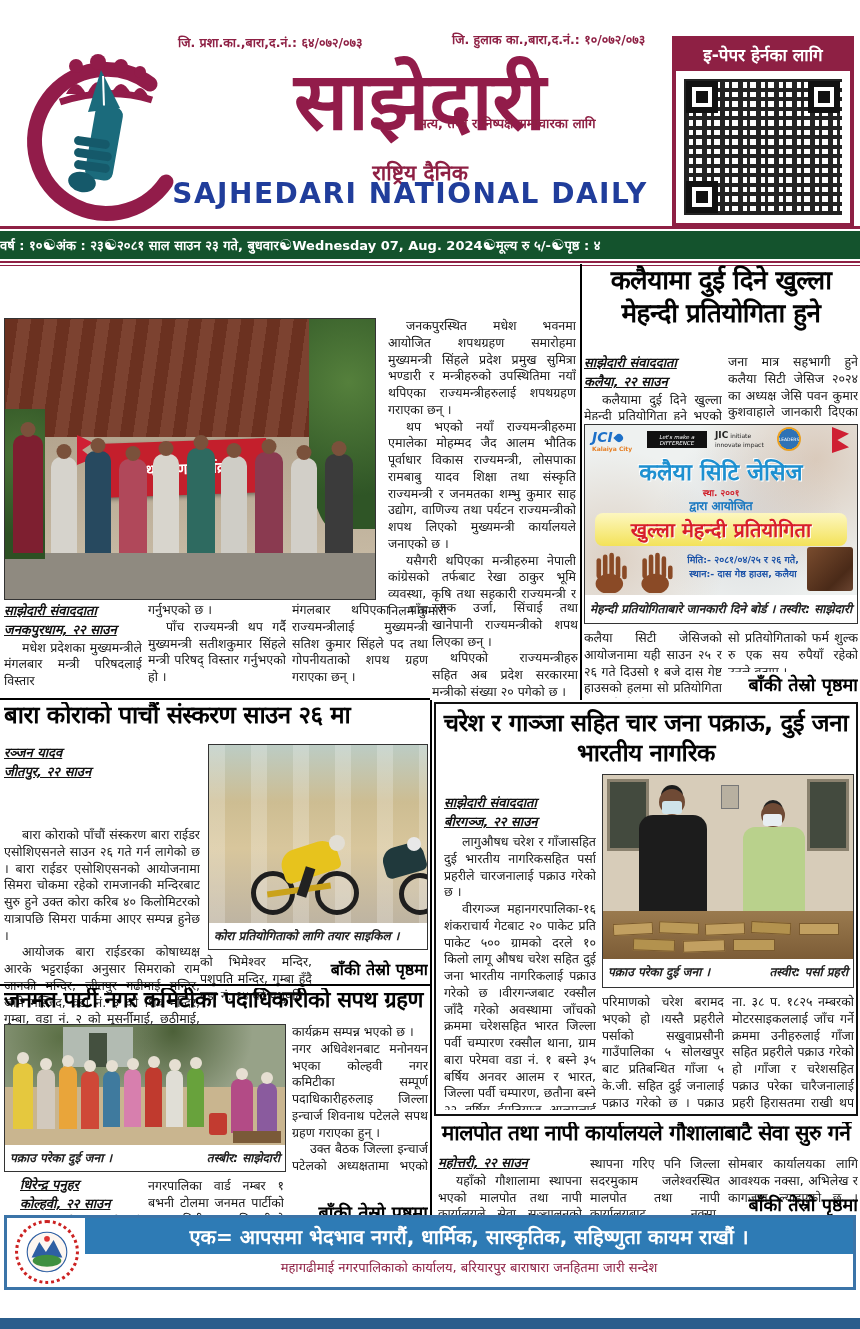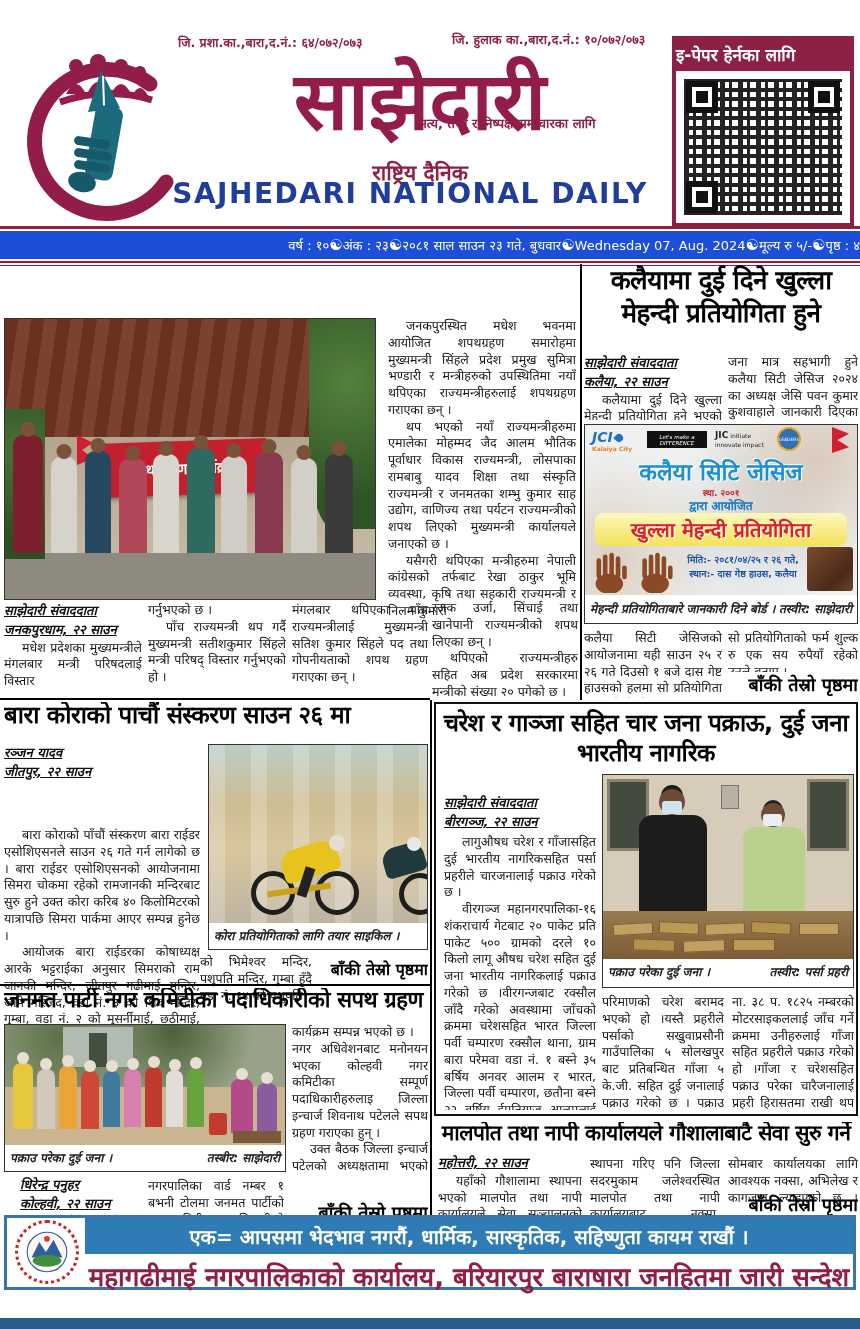"इ-पेपर हेर्नका लागि" div { text-align: none -> center }
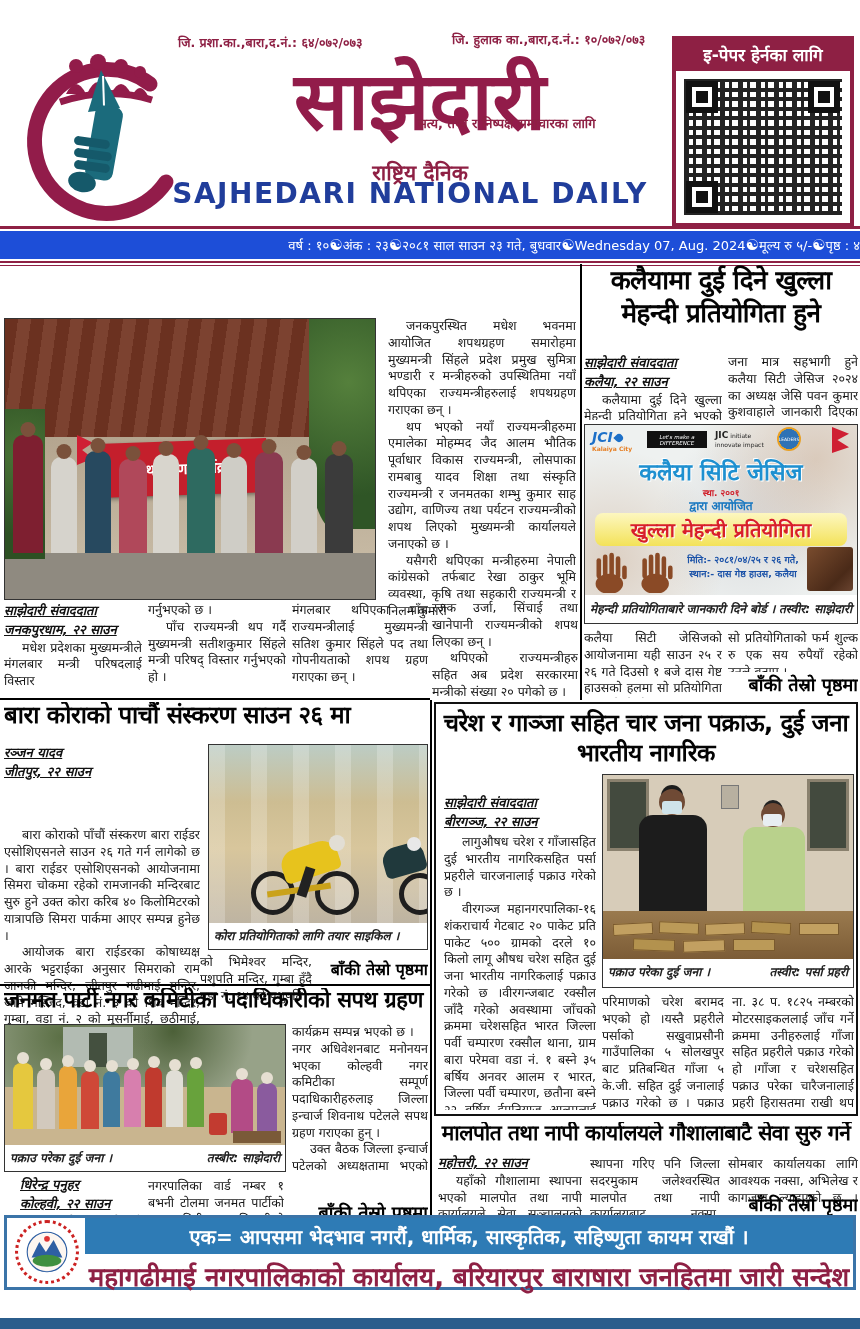"वर्ष : १०" .datebar { background: #1d4ed8 -> #14532d; font-weight: normal -> bold; justify-content: flex-end -> flex-start }
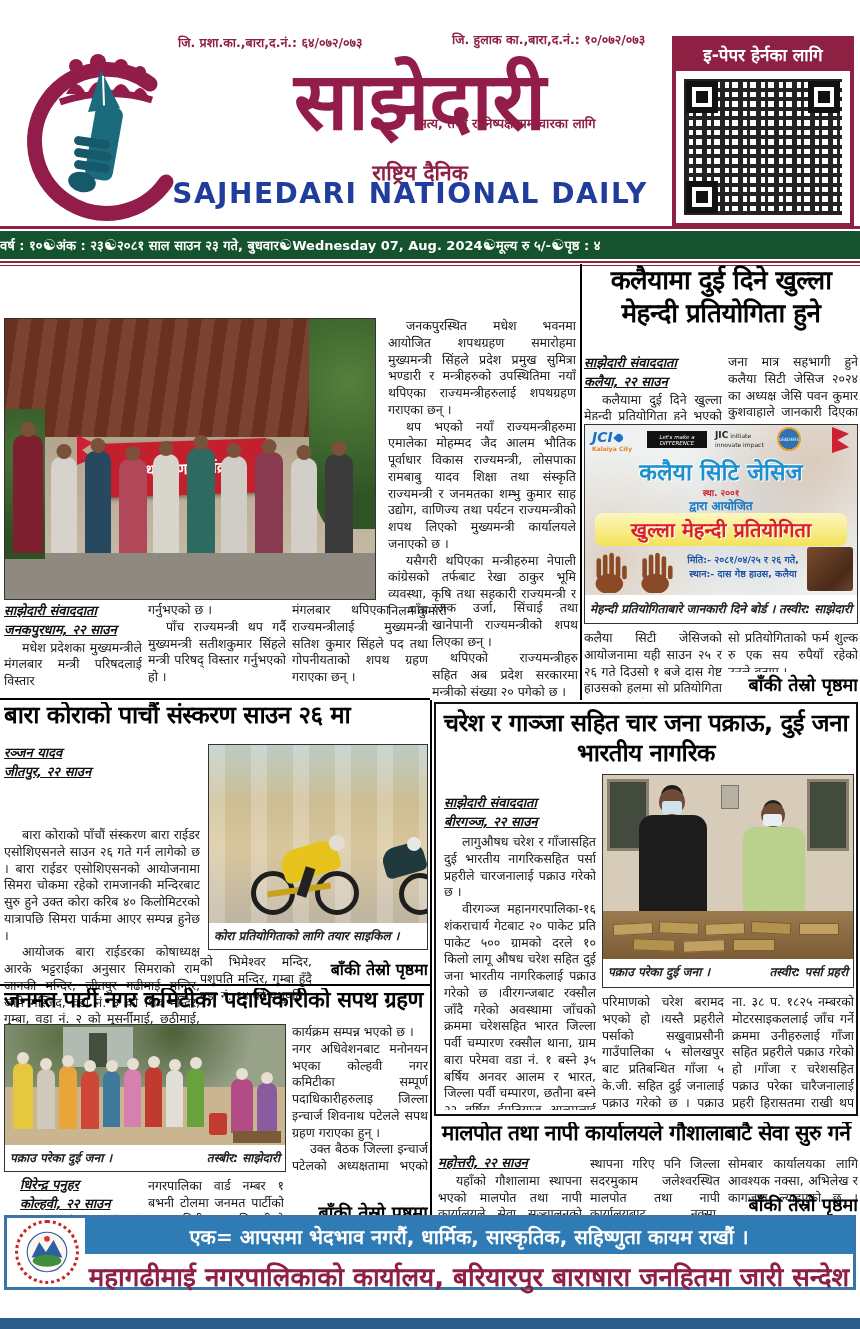"महागढीमाई नगरपालिकाको कार्यालय," div.abs { font-size: 26px -> 13px; font-weight: 700 -> 400 }
